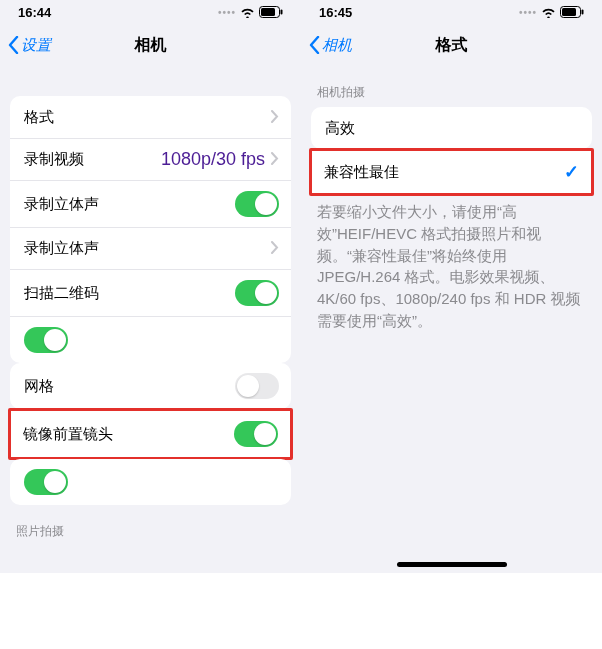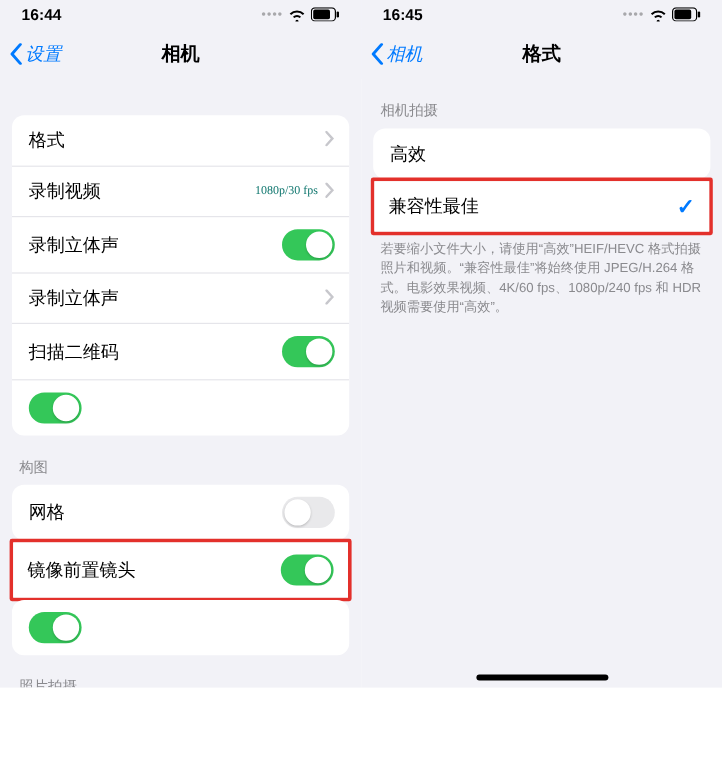"1080p/30 fps" .row-detail { color: #0f766e -> #4c1d95; font-family: Liberation Serif, serif -> none; font-size: 10px -> 18px }
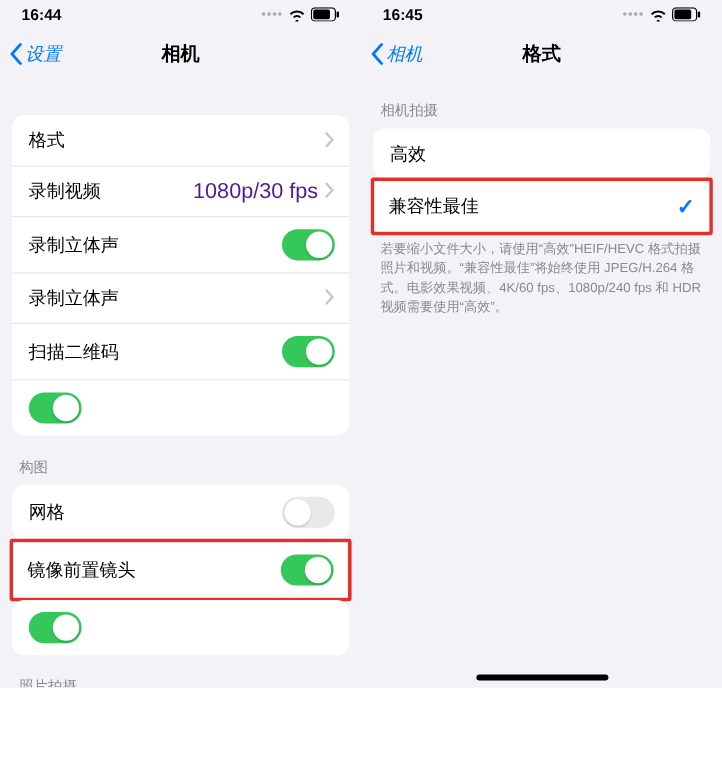"若要缩小文件大小，请使用“高效”HEIF/HEVC" .section-footer { font-size: 11px -> 15px }
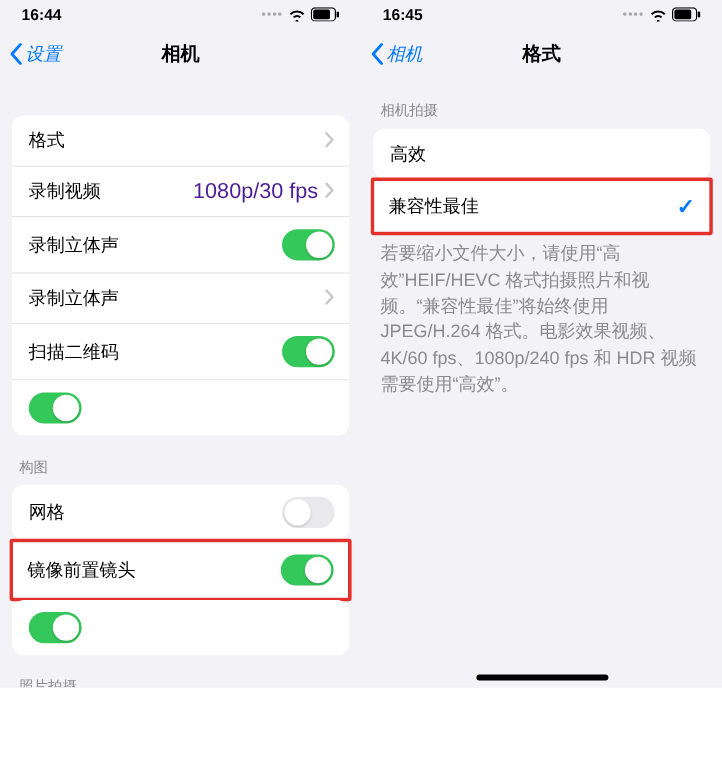"构图" div.section-header { html: <div>构图</div> -> none }
